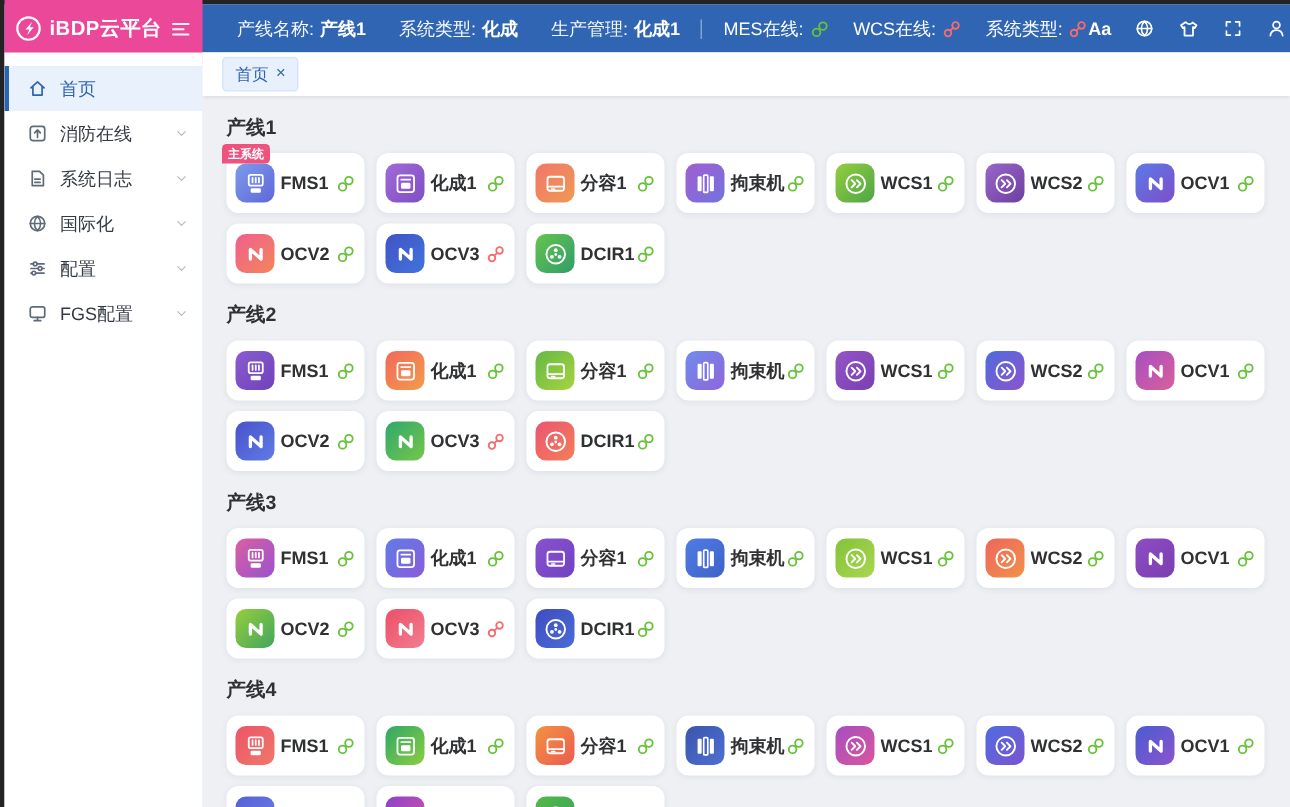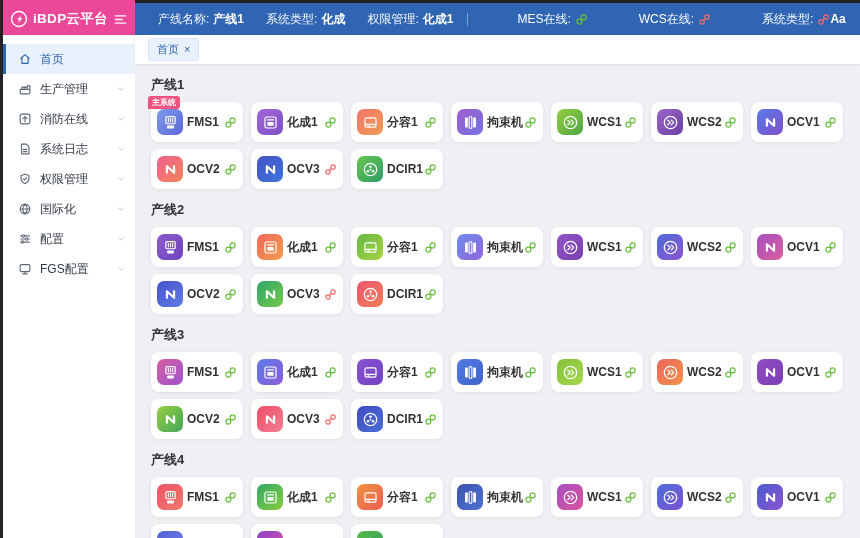"权限管理:" span.hl { text: 权限 -> 生产 }
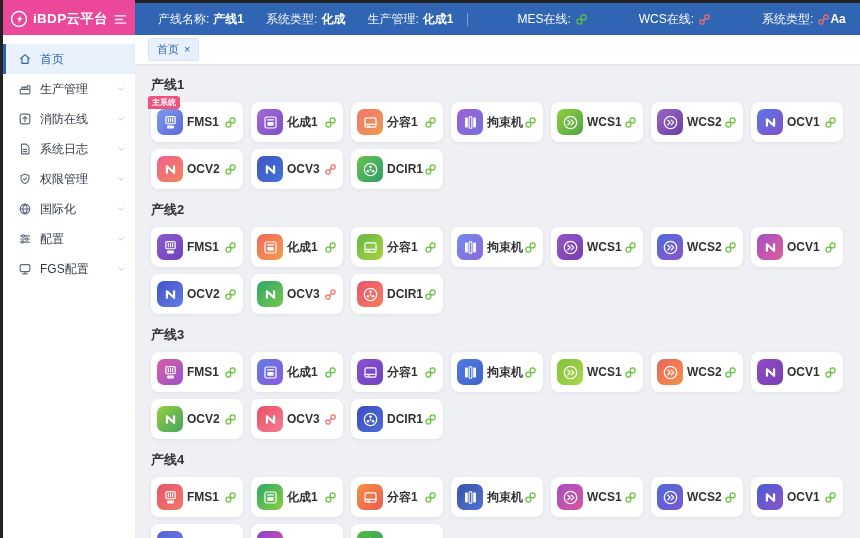"MES在线:" .hstatus { margin-left: 35px -> none }
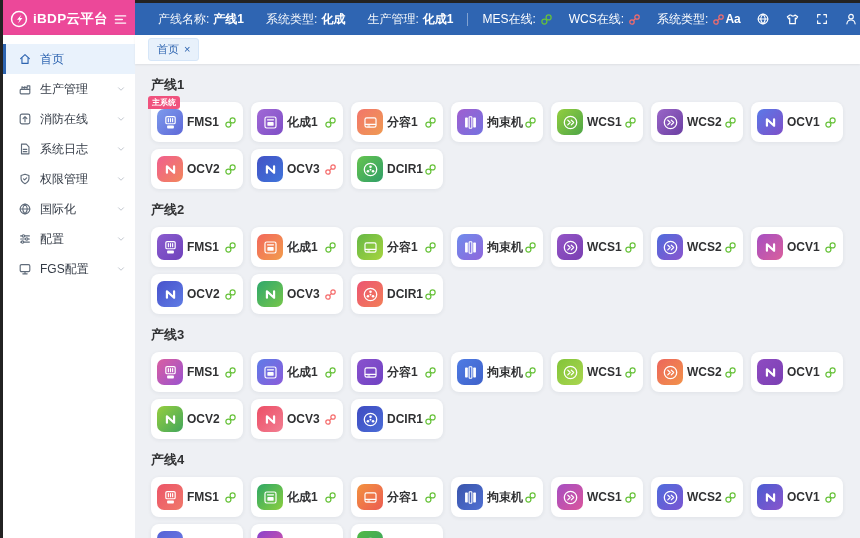"生产管理" div.nav-item { html: <div> <span> <svg> <rect></rect> <path></path> </svg> </span> <span>生产管理</span> <span> <svg> <path></path> </svg> </span> </div> -> none }
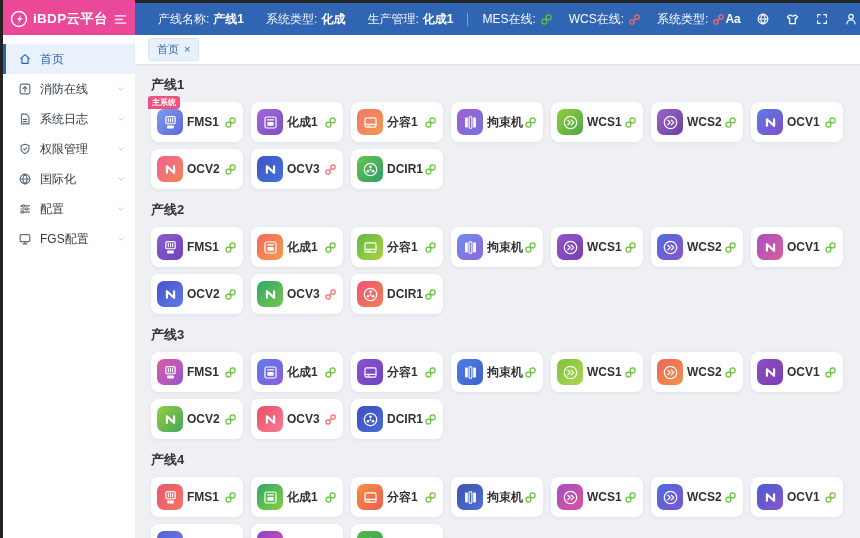"权限管理" div.nav-item { html: <div> <span> <svg> <path></path> <path></path> </svg> </span> <span>权限管理</span> <span> <svg> <path></path> </svg> </span> </div> -> none }
